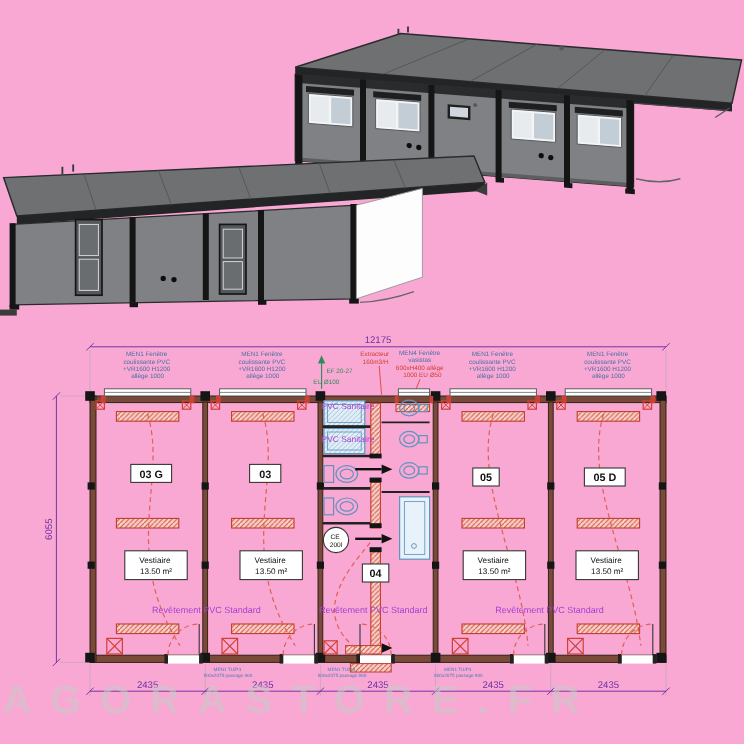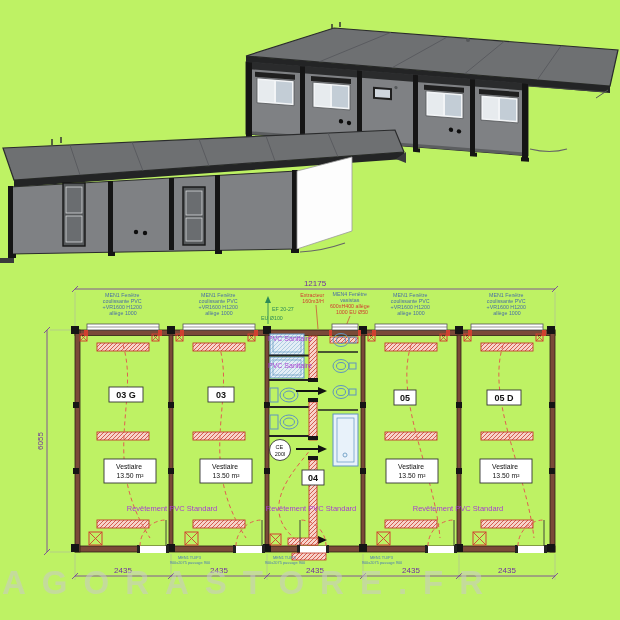"12175" .stage { background: #bef264 -> #f9a8d4 }
